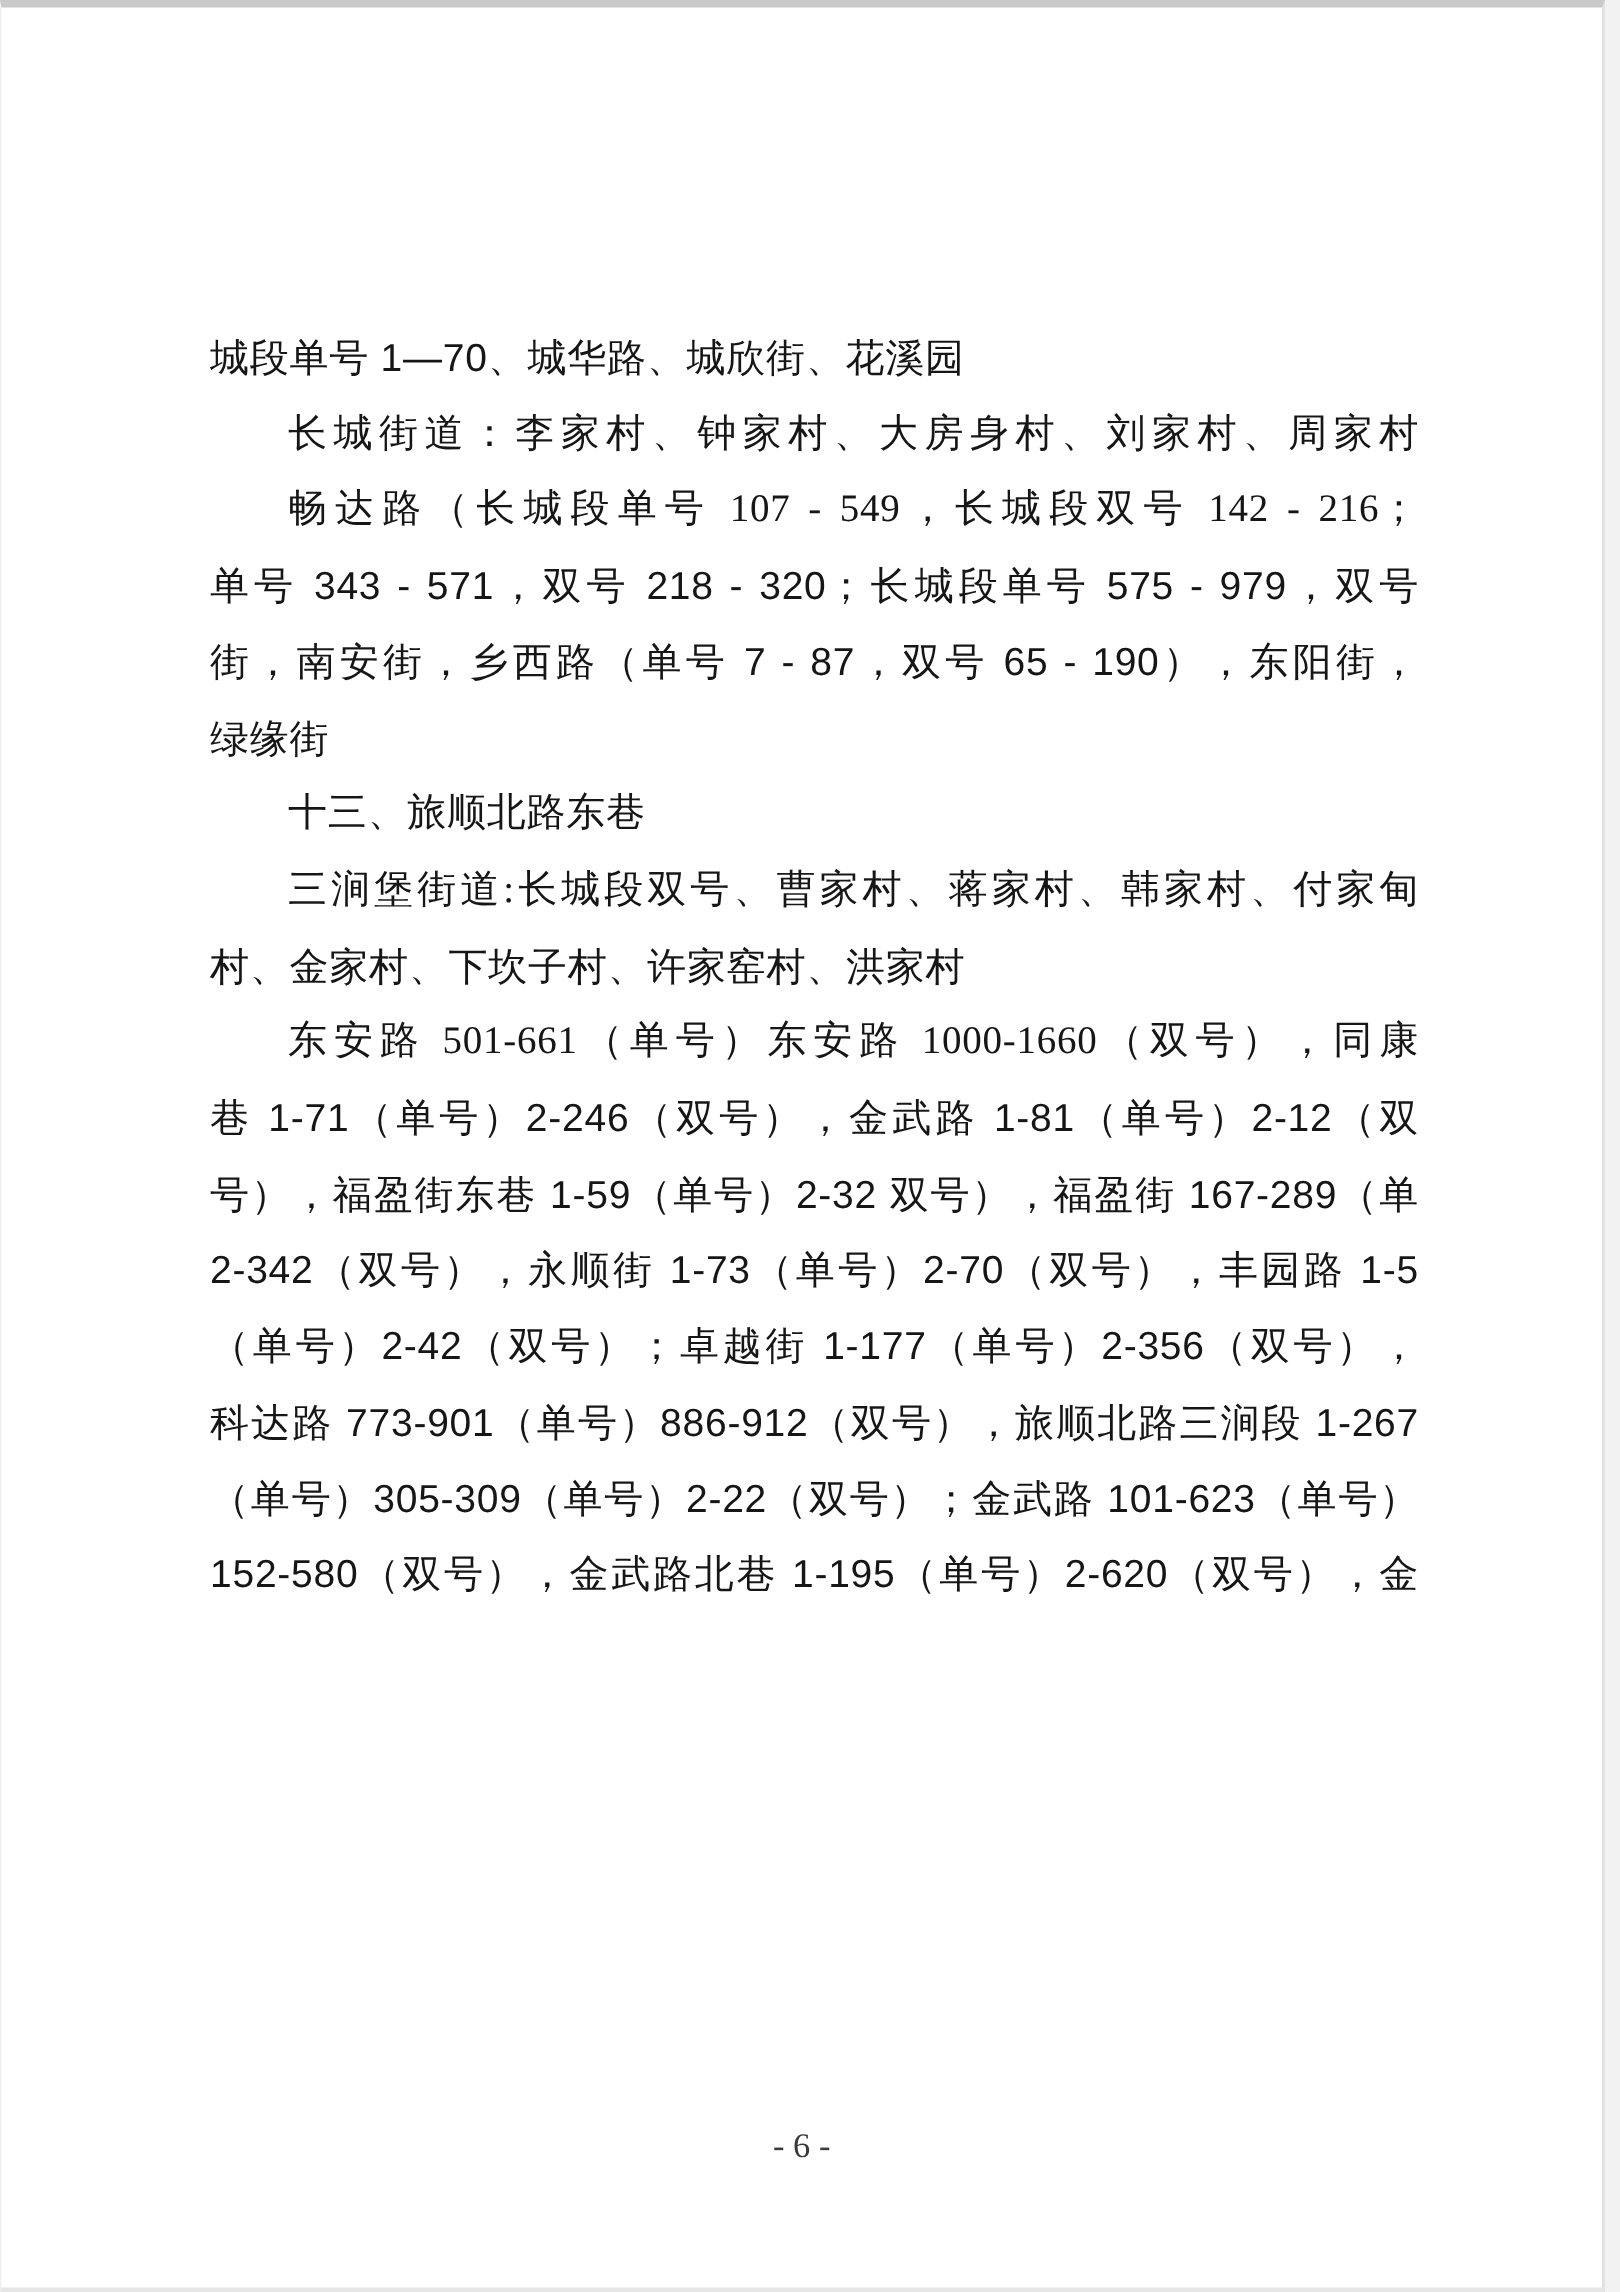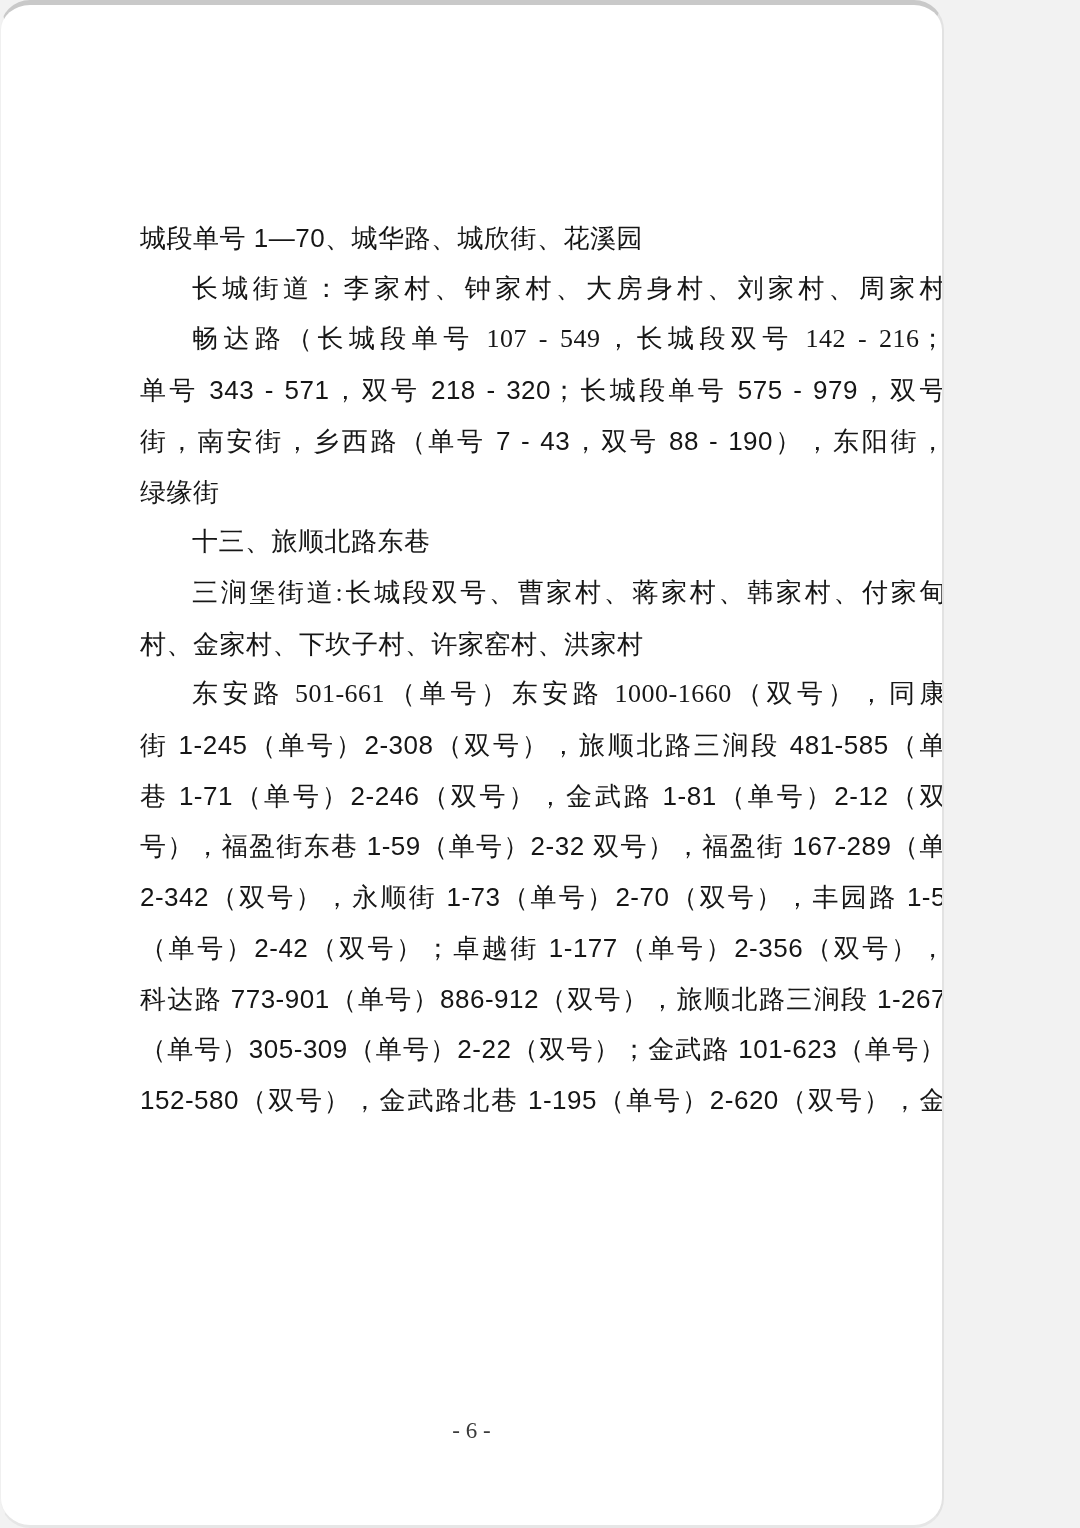"城段单号 1—70、城华路、城欣街、花溪园" .page { border-radius: 30px -> none; width: 944px -> 1070px }
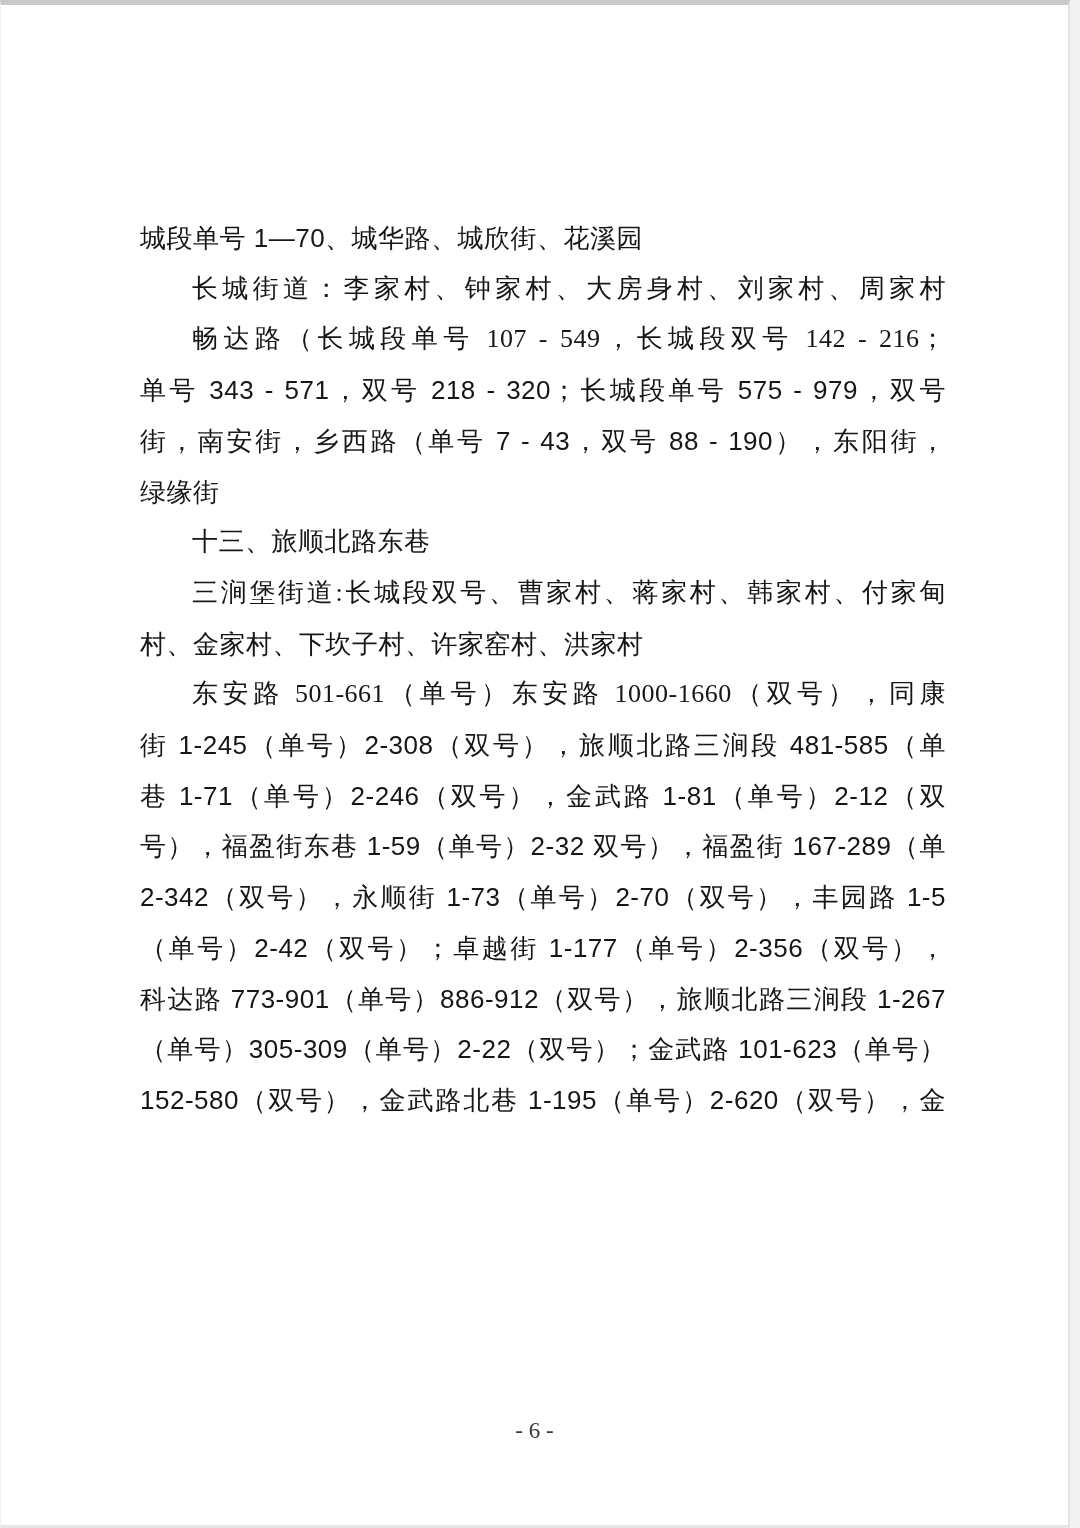"街，南安街，乡西路（单号 7 - 43，双号 88" div.line { text: 43，双号 88 -> 87，双号 65 }
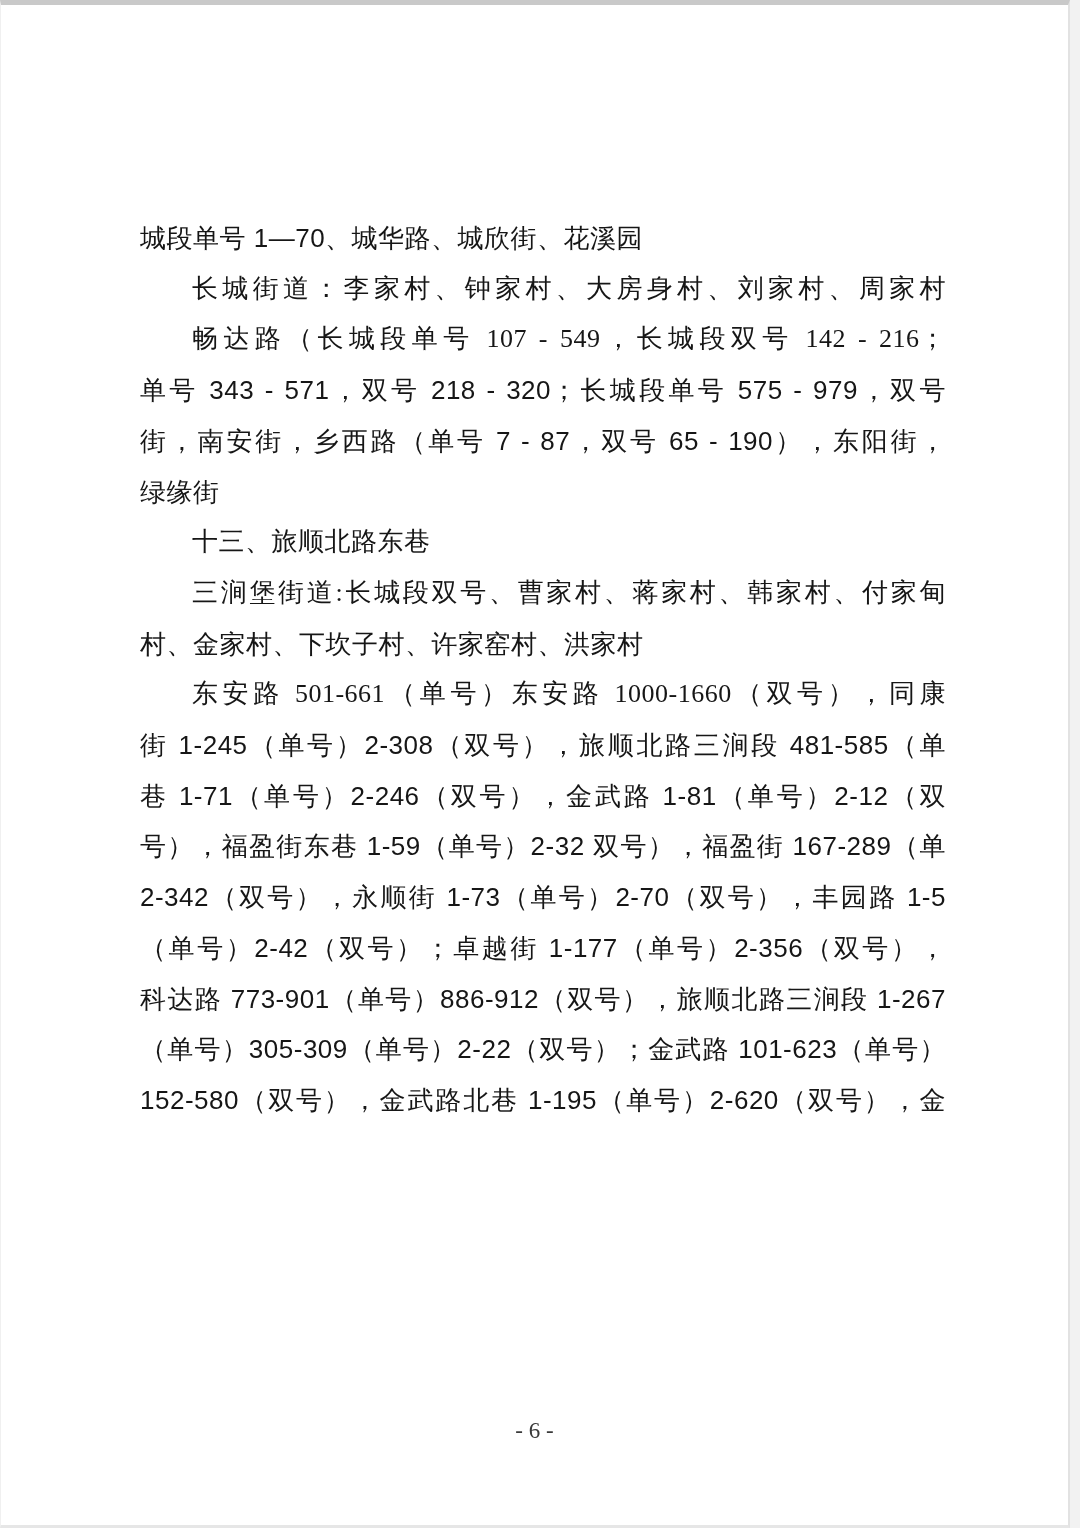"街 1-245（单号）2-308（双号），旅顺北路三涧段 481-585（单" div.line { html: <div>街 1-245（单号）2-308（双号），旅顺北路三涧段 481-585（单</div> -> none }
